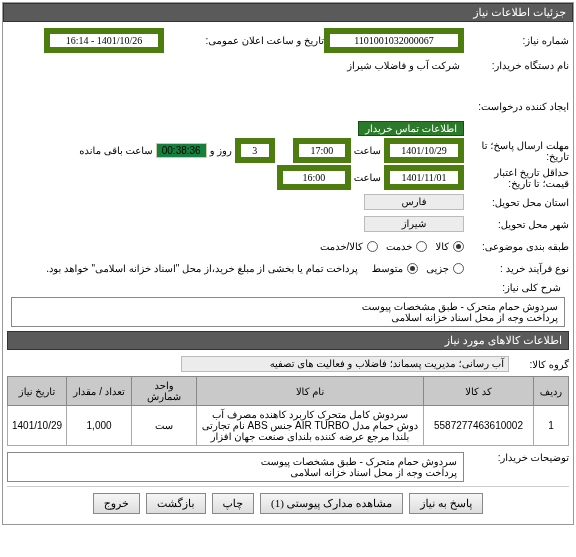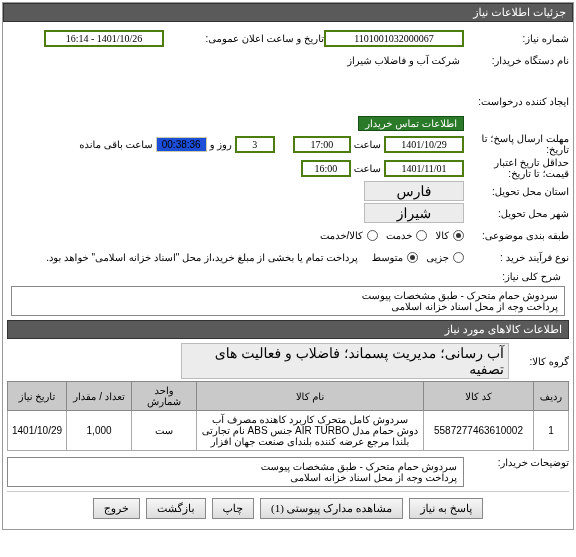"1401/10/26 - 16:14" .inp { border: 2px solid #4d7c0f -> 6px solid #4d7c0f }
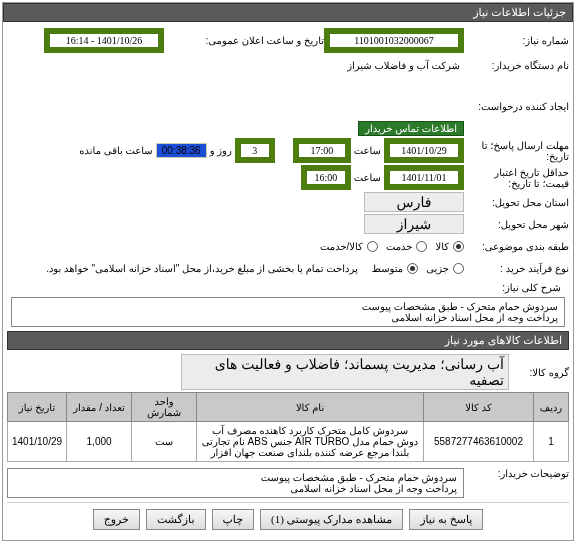"00:38:36" .countdown { background: #1d4ed8 -> #15803d }
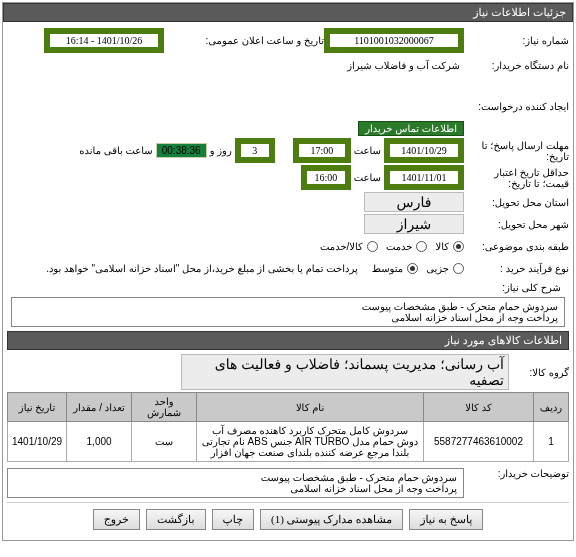"16:00" span.inp { width: 50px -> 74px }
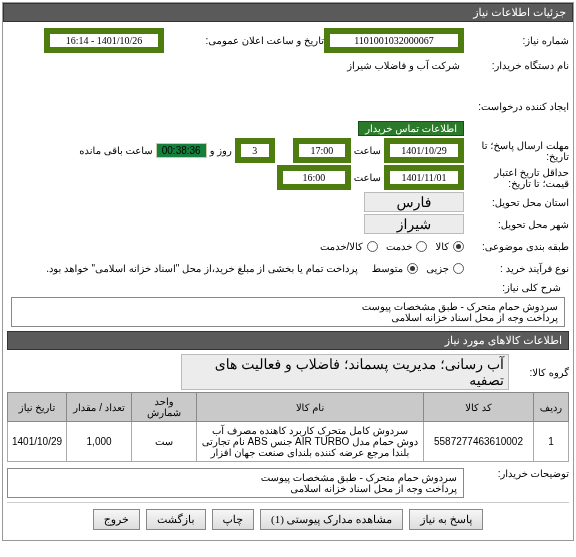"فارس" .inp-ro { font-size: 14px -> 10px }
